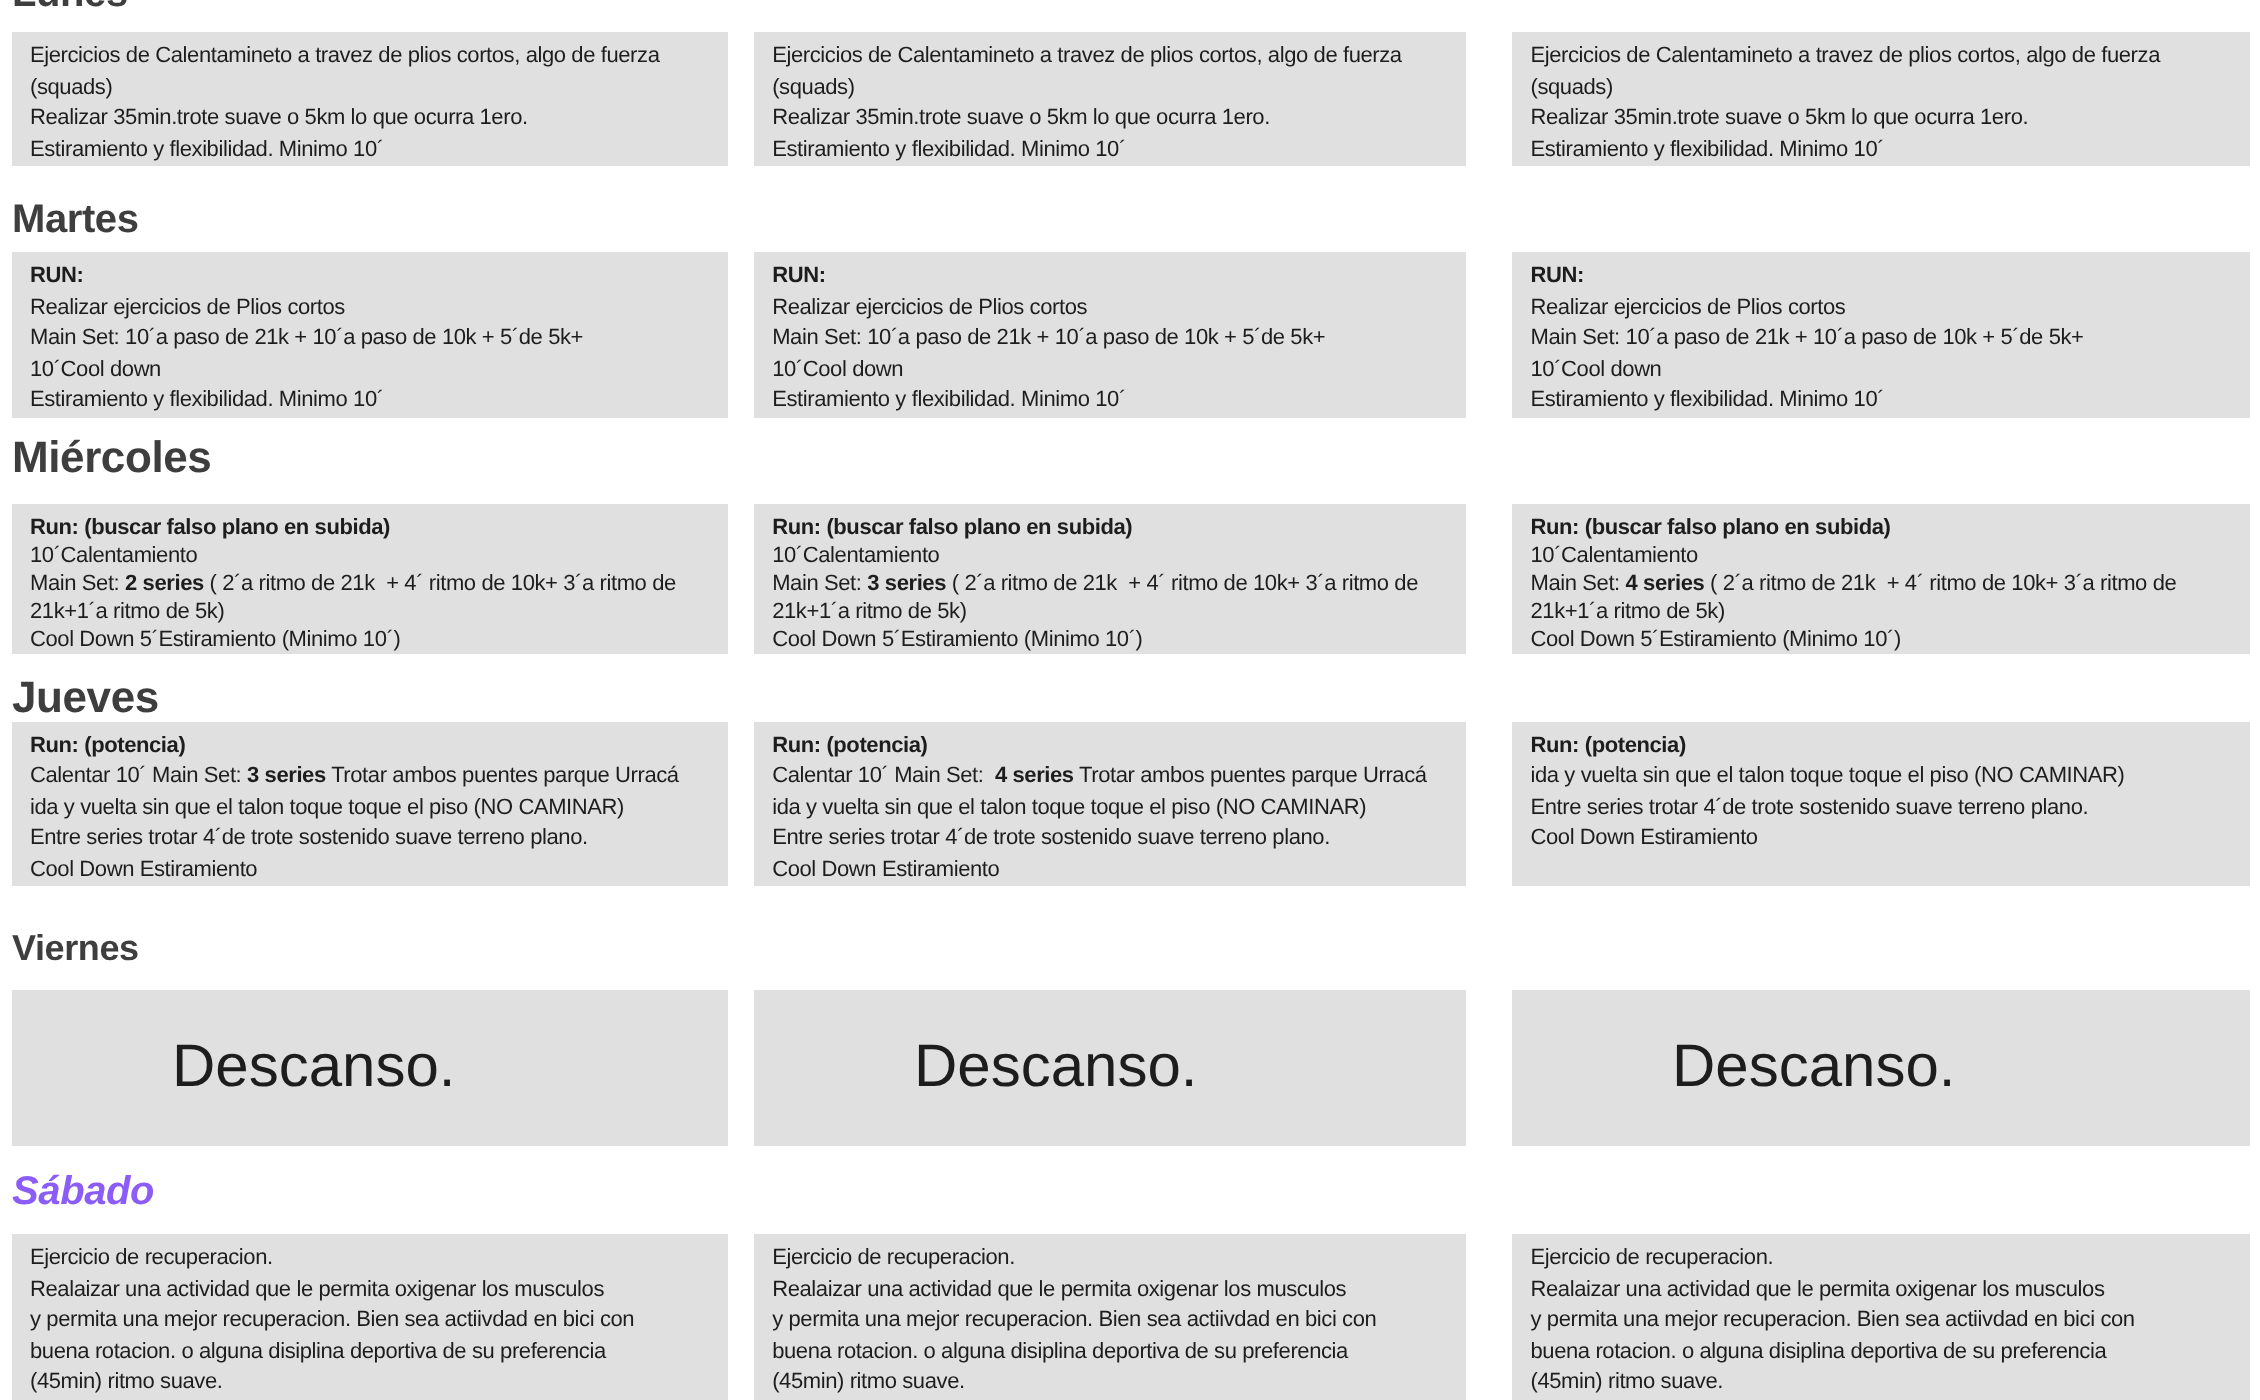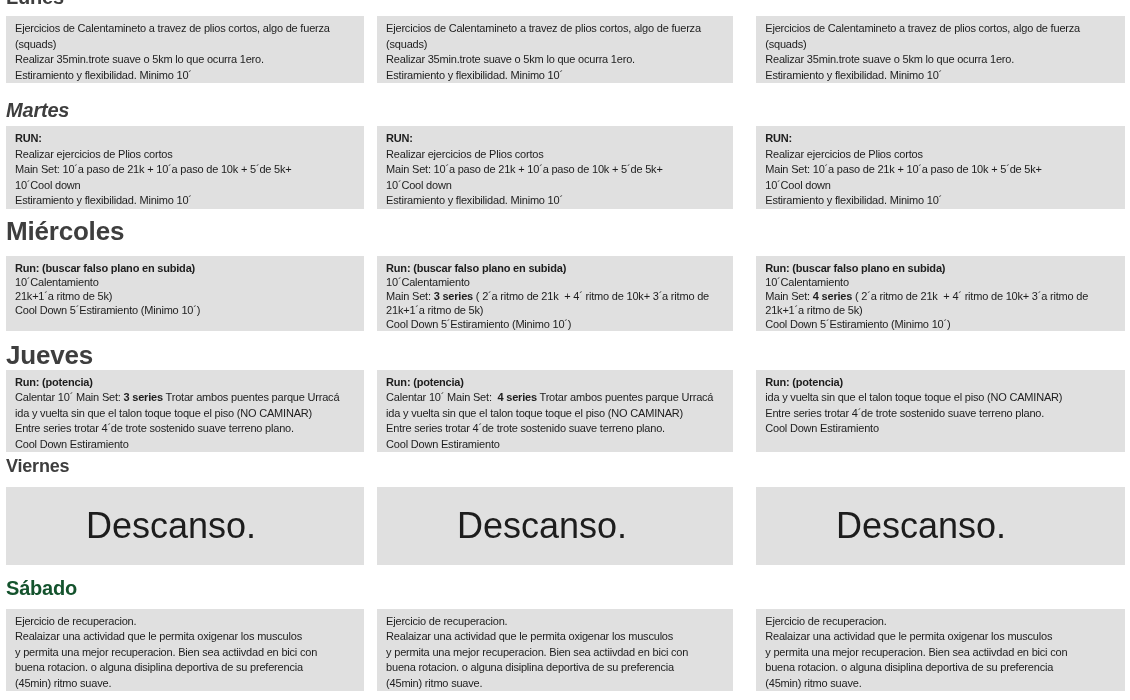"Martes" h2.hd { font-style: italic -> none }
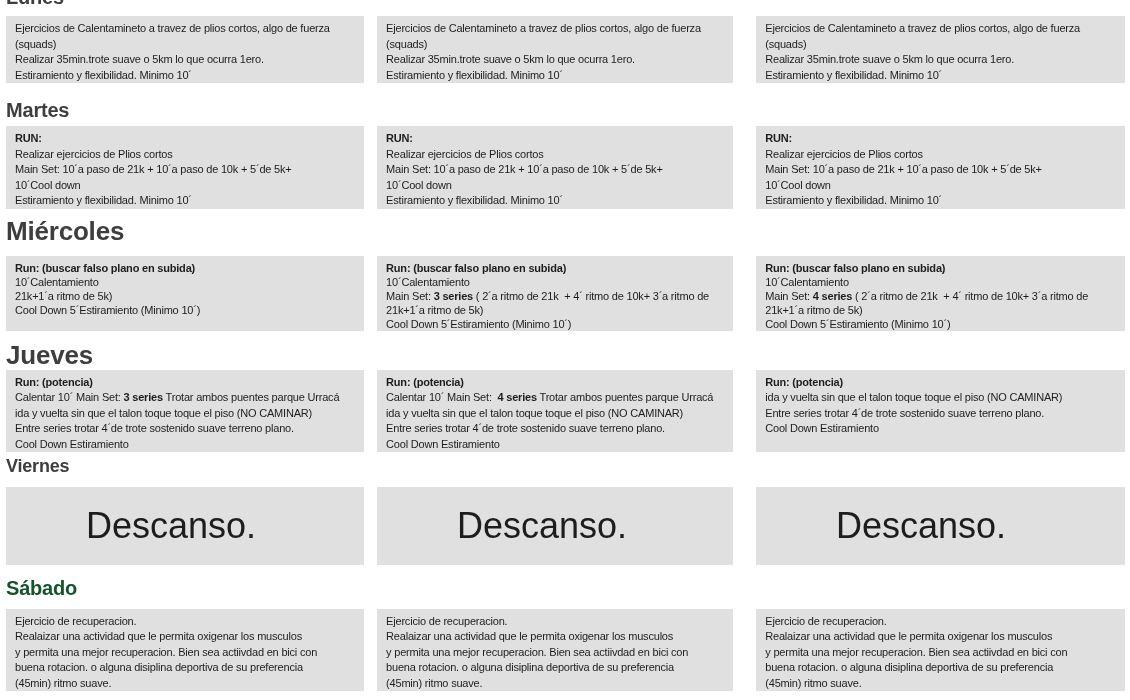"Miércoles" .h-lg { font-size: 26px -> 22px }
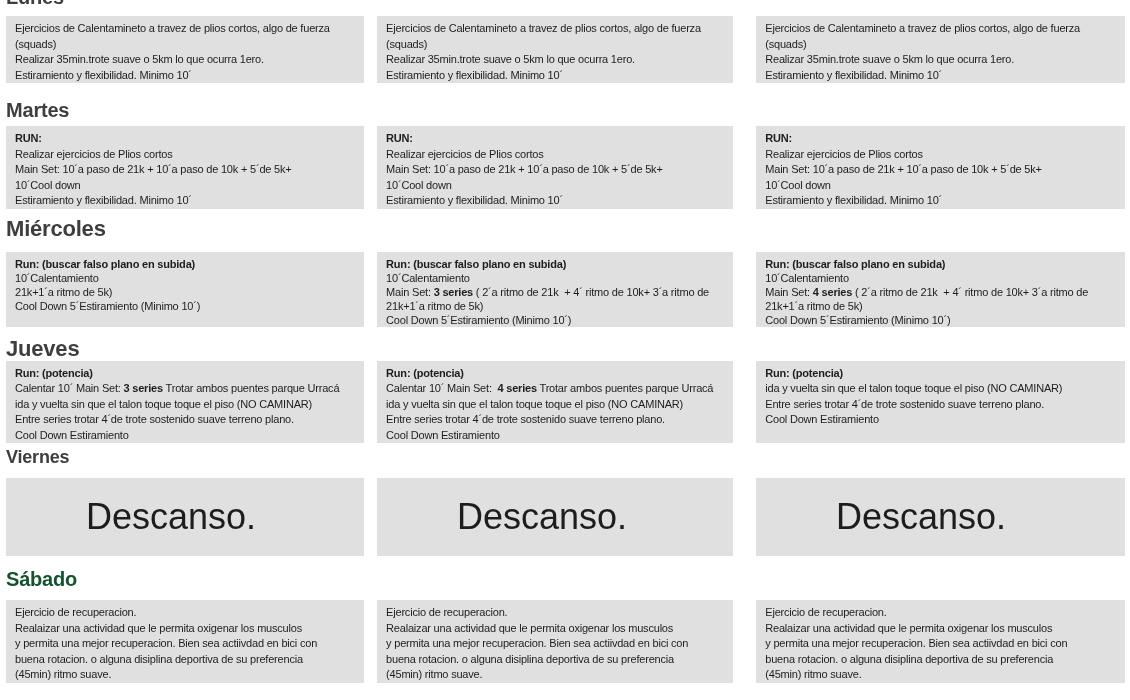"Main Set: 2 series (" div.line { html: none -> <div><span>Main Set: </span><span>2 series</span><span> ( 2´a ritmo de 21k + 4´ ritmo de 10k+ 3´a ritmo de</span></div> }
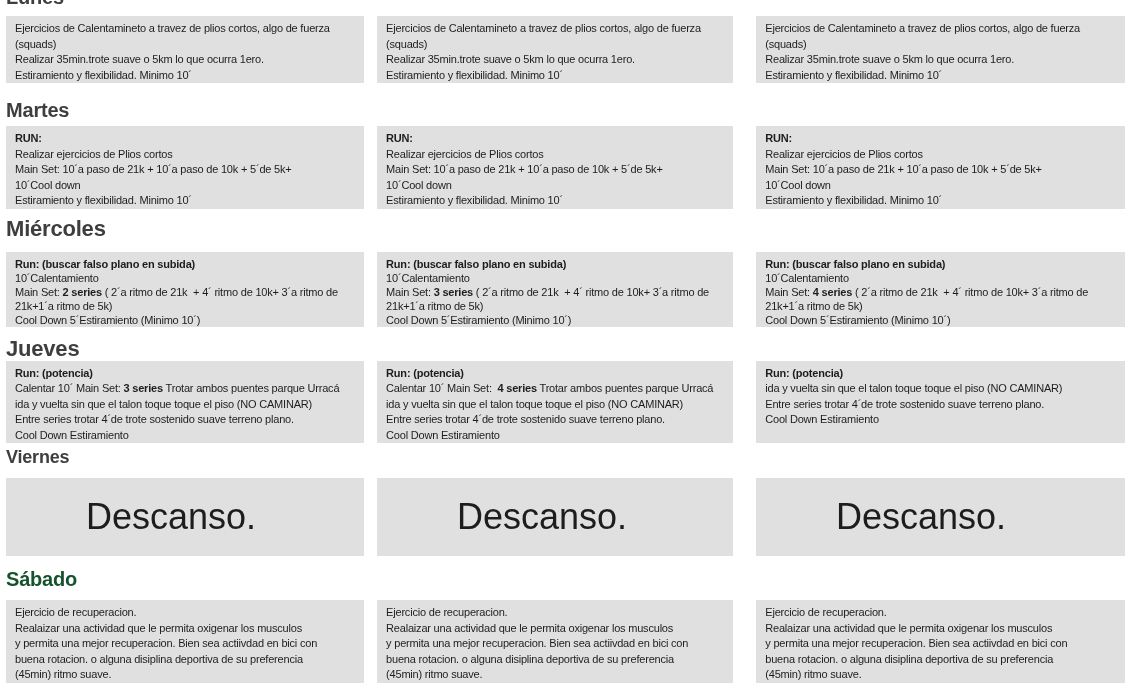"Viernes" .s5 .hd { margin-top: 5px -> 22px }
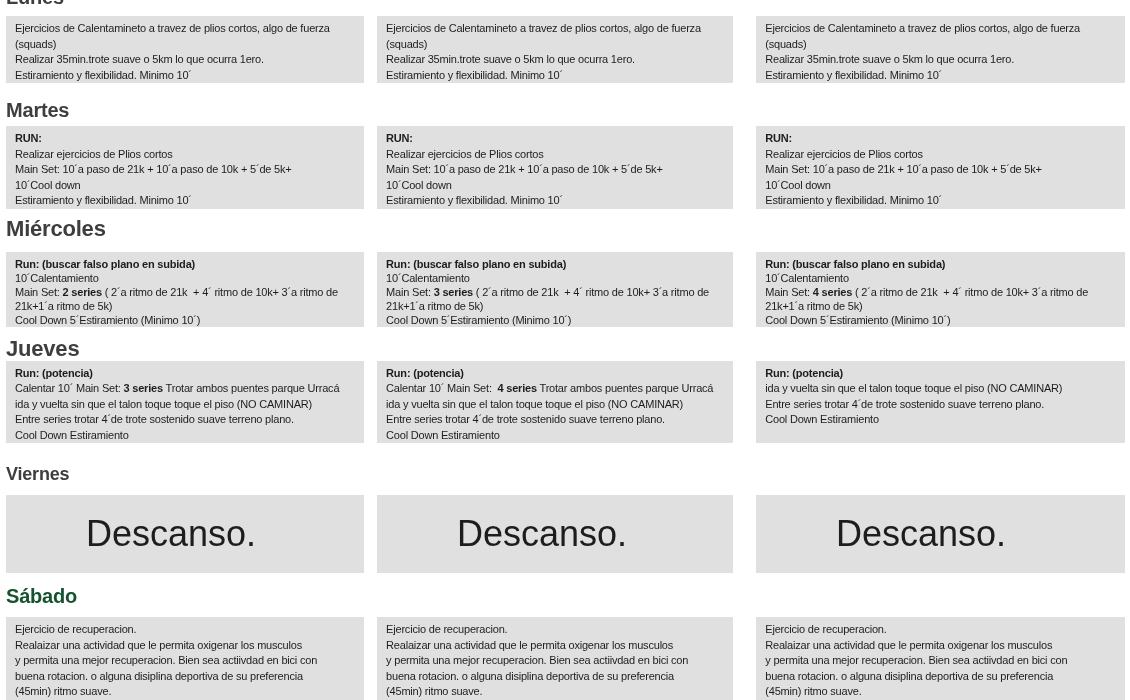"Descanso." .big { font-size: 36px -> 30px }
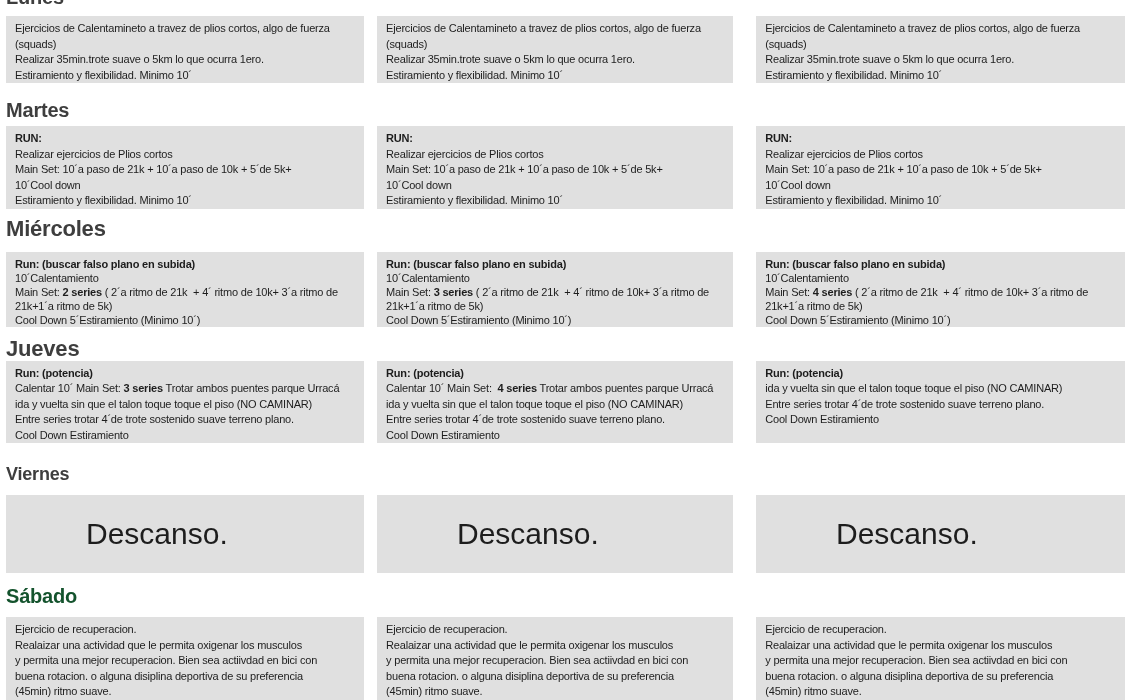"Sábado" h2.hd { color: #14532d -> #8b5cf6; font-style: none -> italic }
